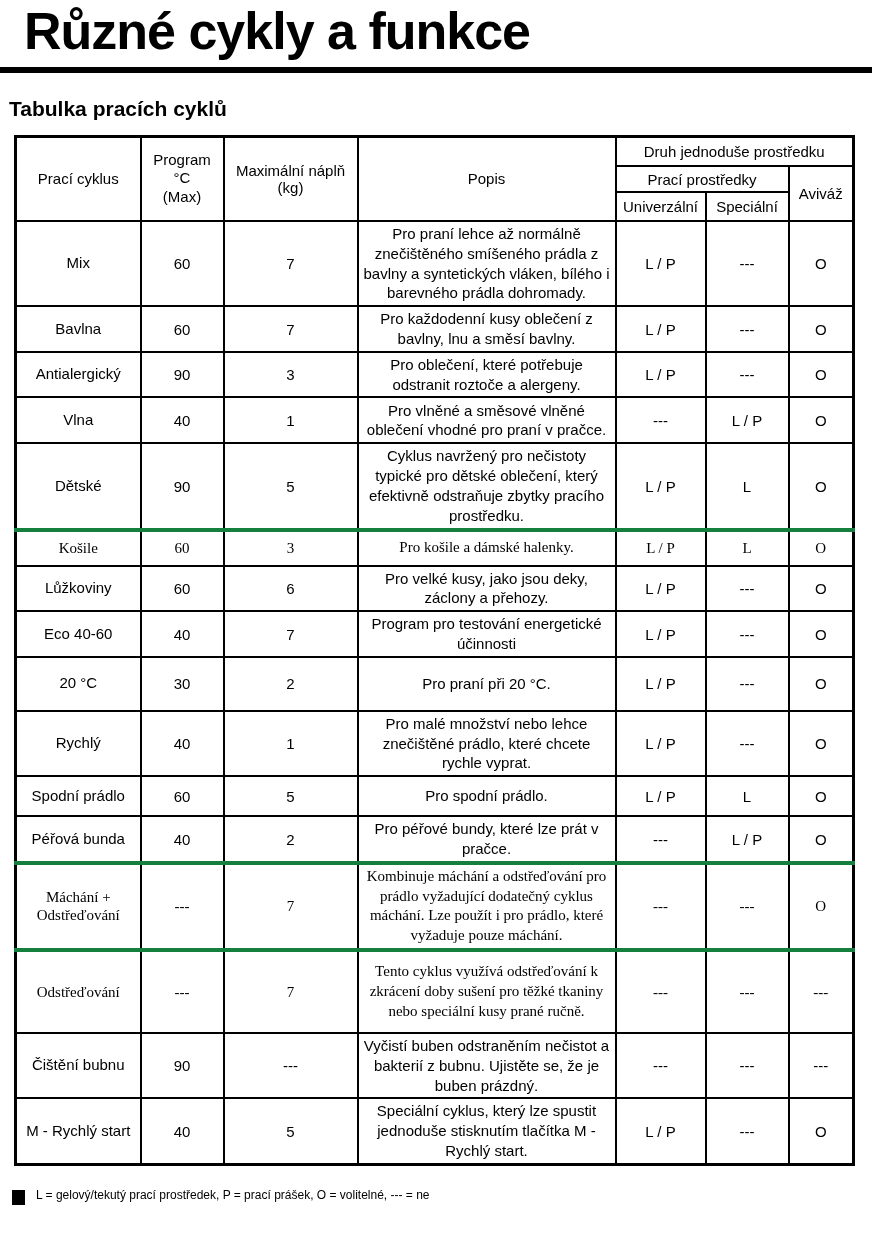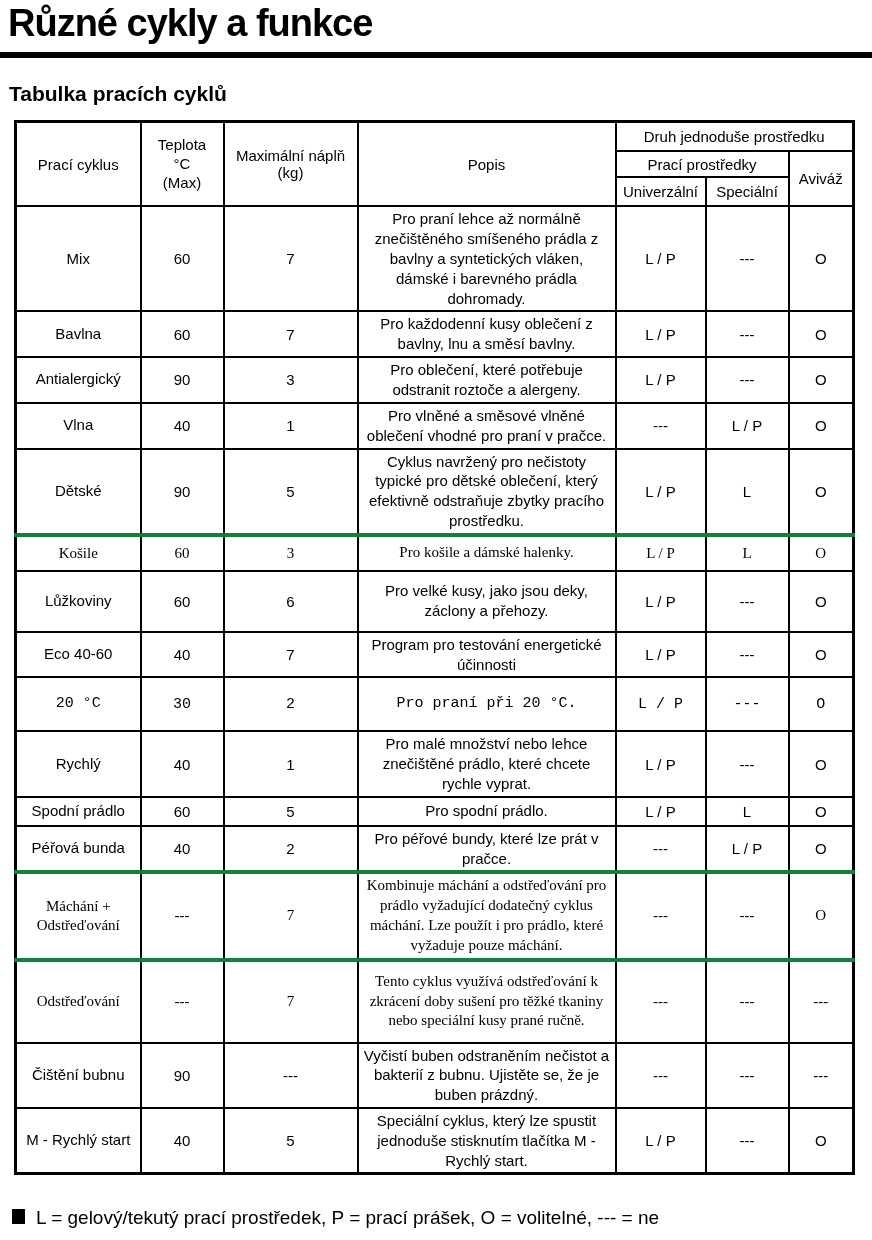"Různé cykly a funkce" .doc-title { font-size: 38px -> 52px; margin: 2px 0 8px 8px -> 2px 0 8px 24px }
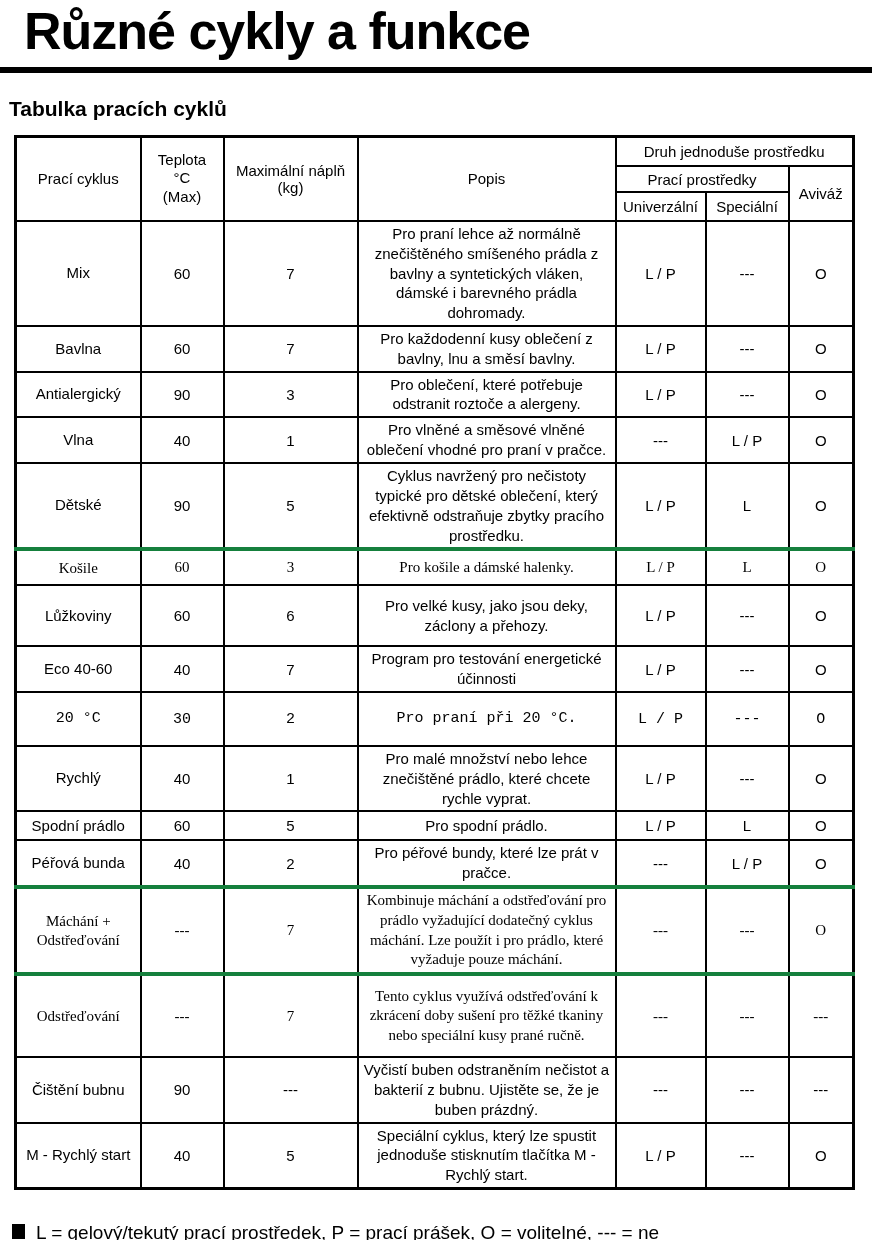"Teplota" th.temp-head { text: Teplota -> Program }
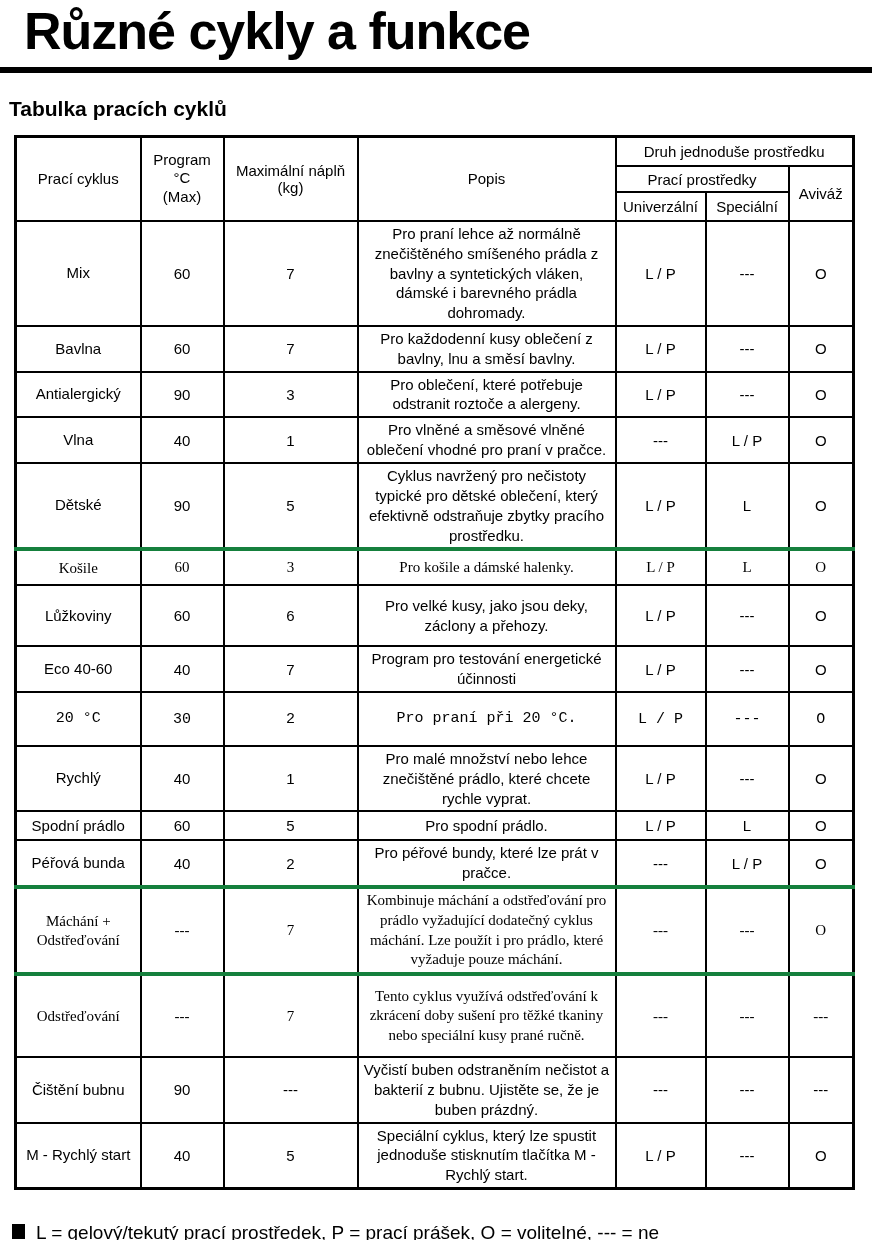"Pro praní lehce až normálně" td.desc { text: dámské -> bílého }
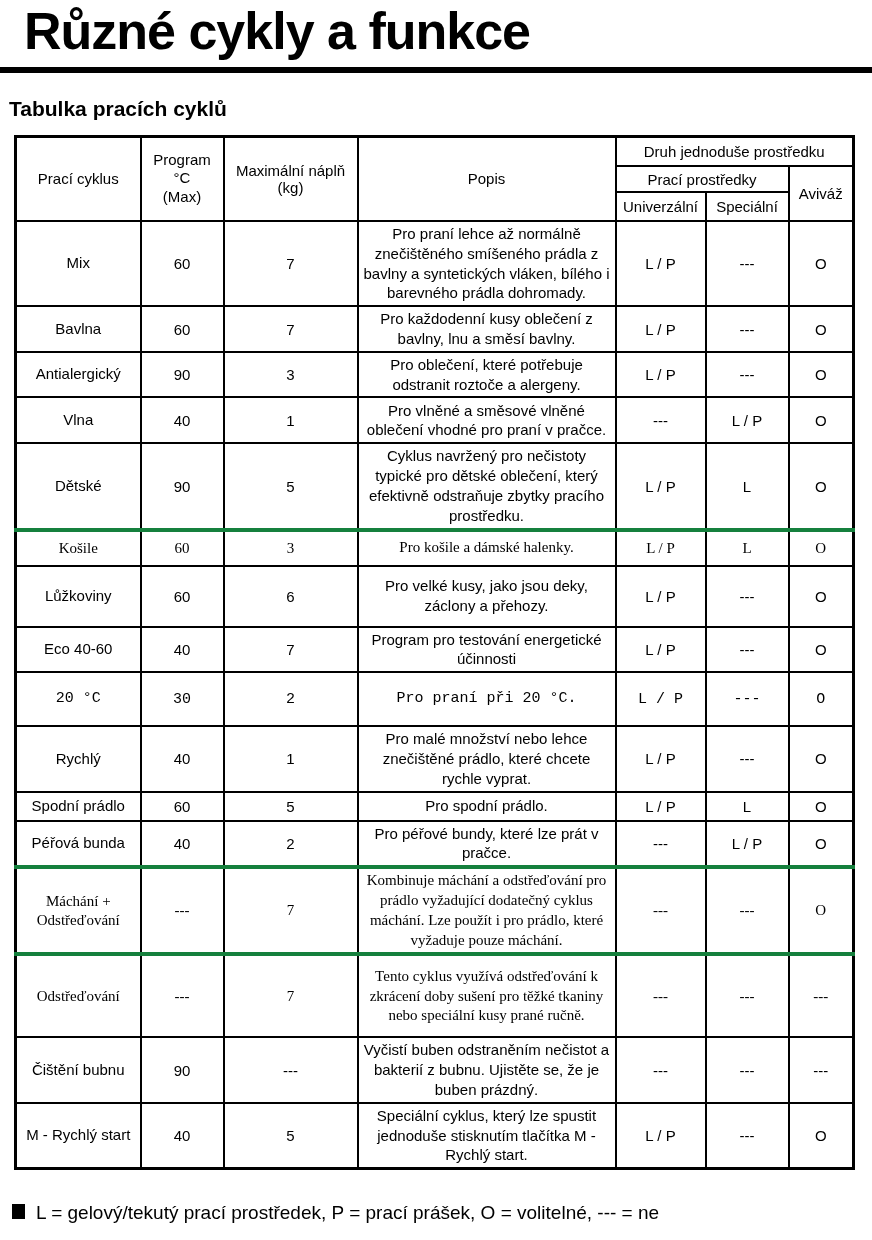"Lůžkoviny" tr.r6 { height: 61px -> 45px }
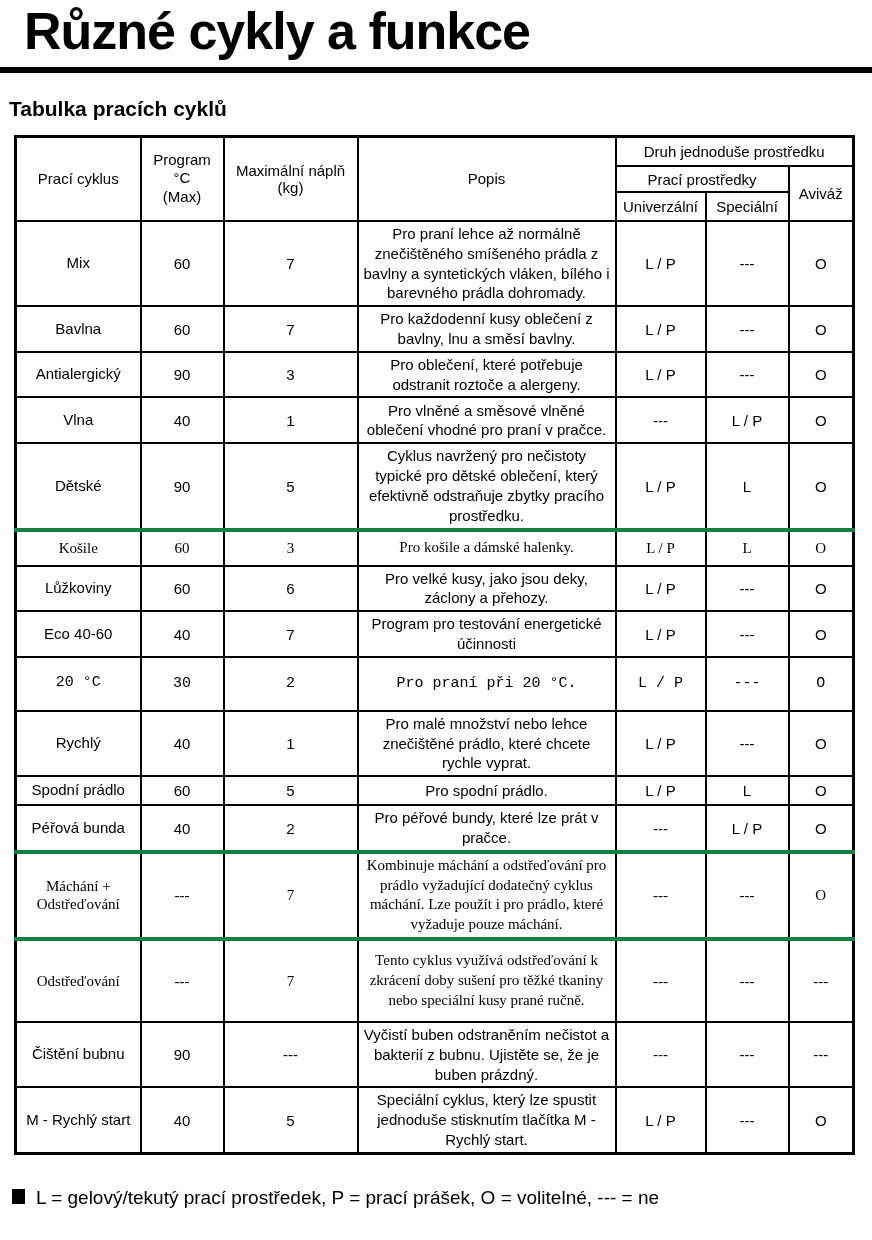"20 °C" tr.r8 { font-family: Liberation Mono, monospace -> none }
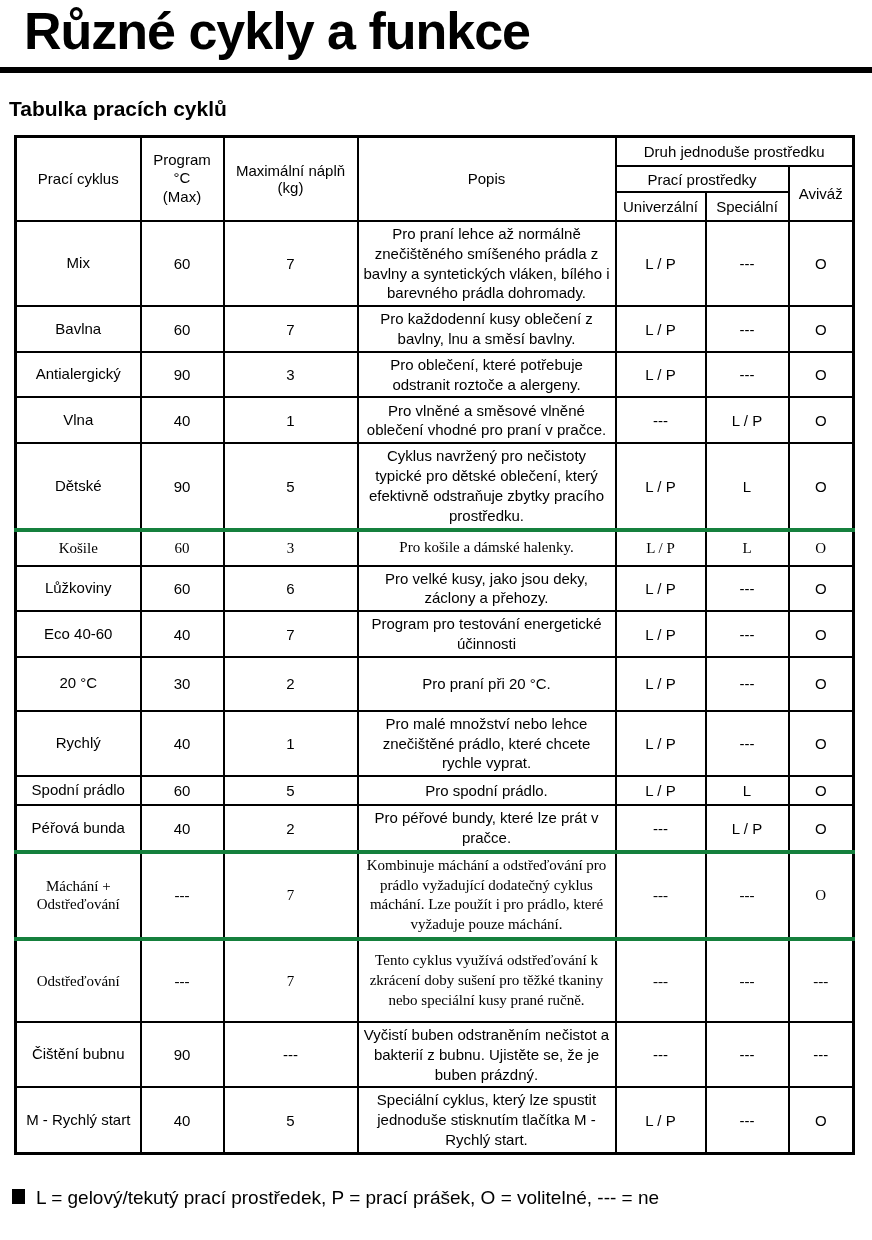"Spodní prádlo" tr.r10 { height: 29px -> 40px }
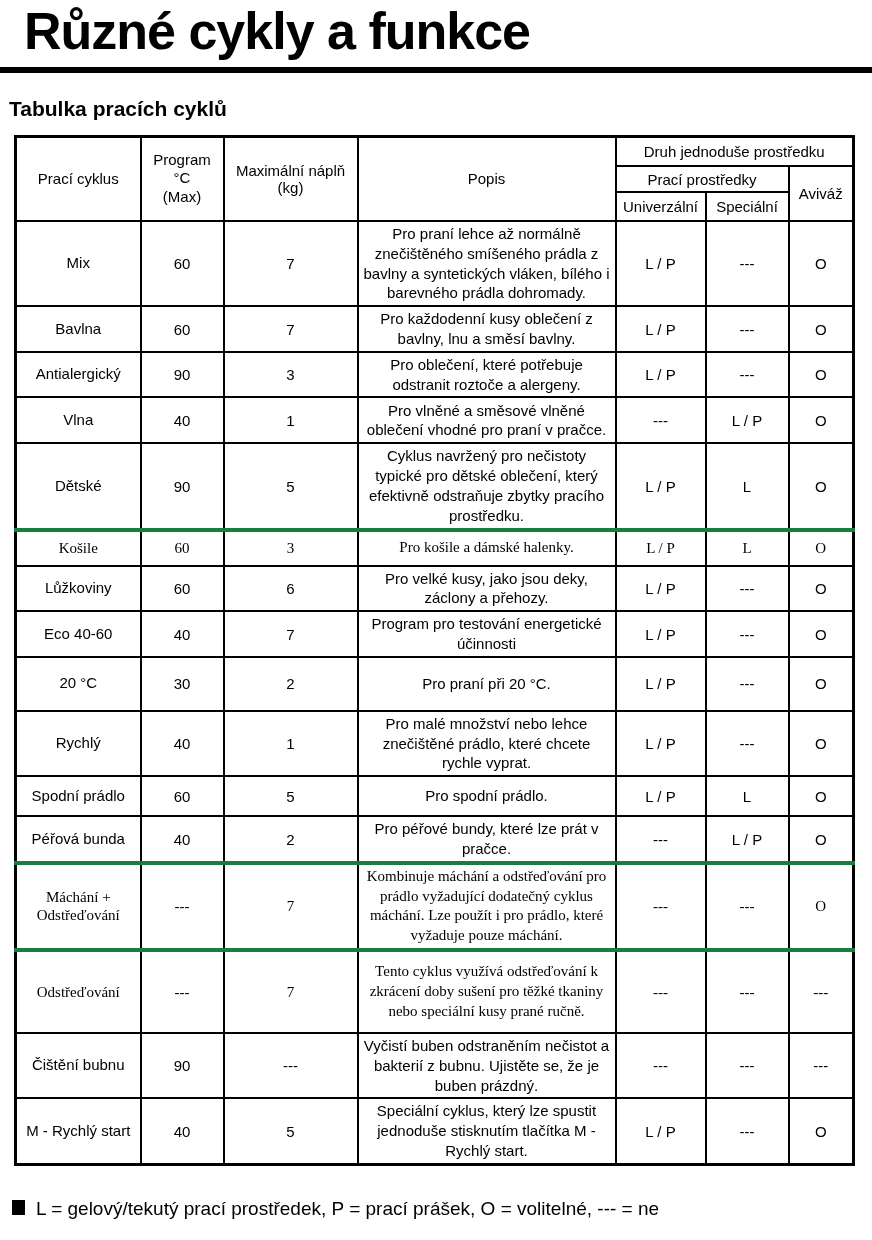"L = gelový/tekutý prací prostředek," .notes { font-size: 19px -> 12px; margin: 32px 0 0 12px -> 22px 0 0 12px }
